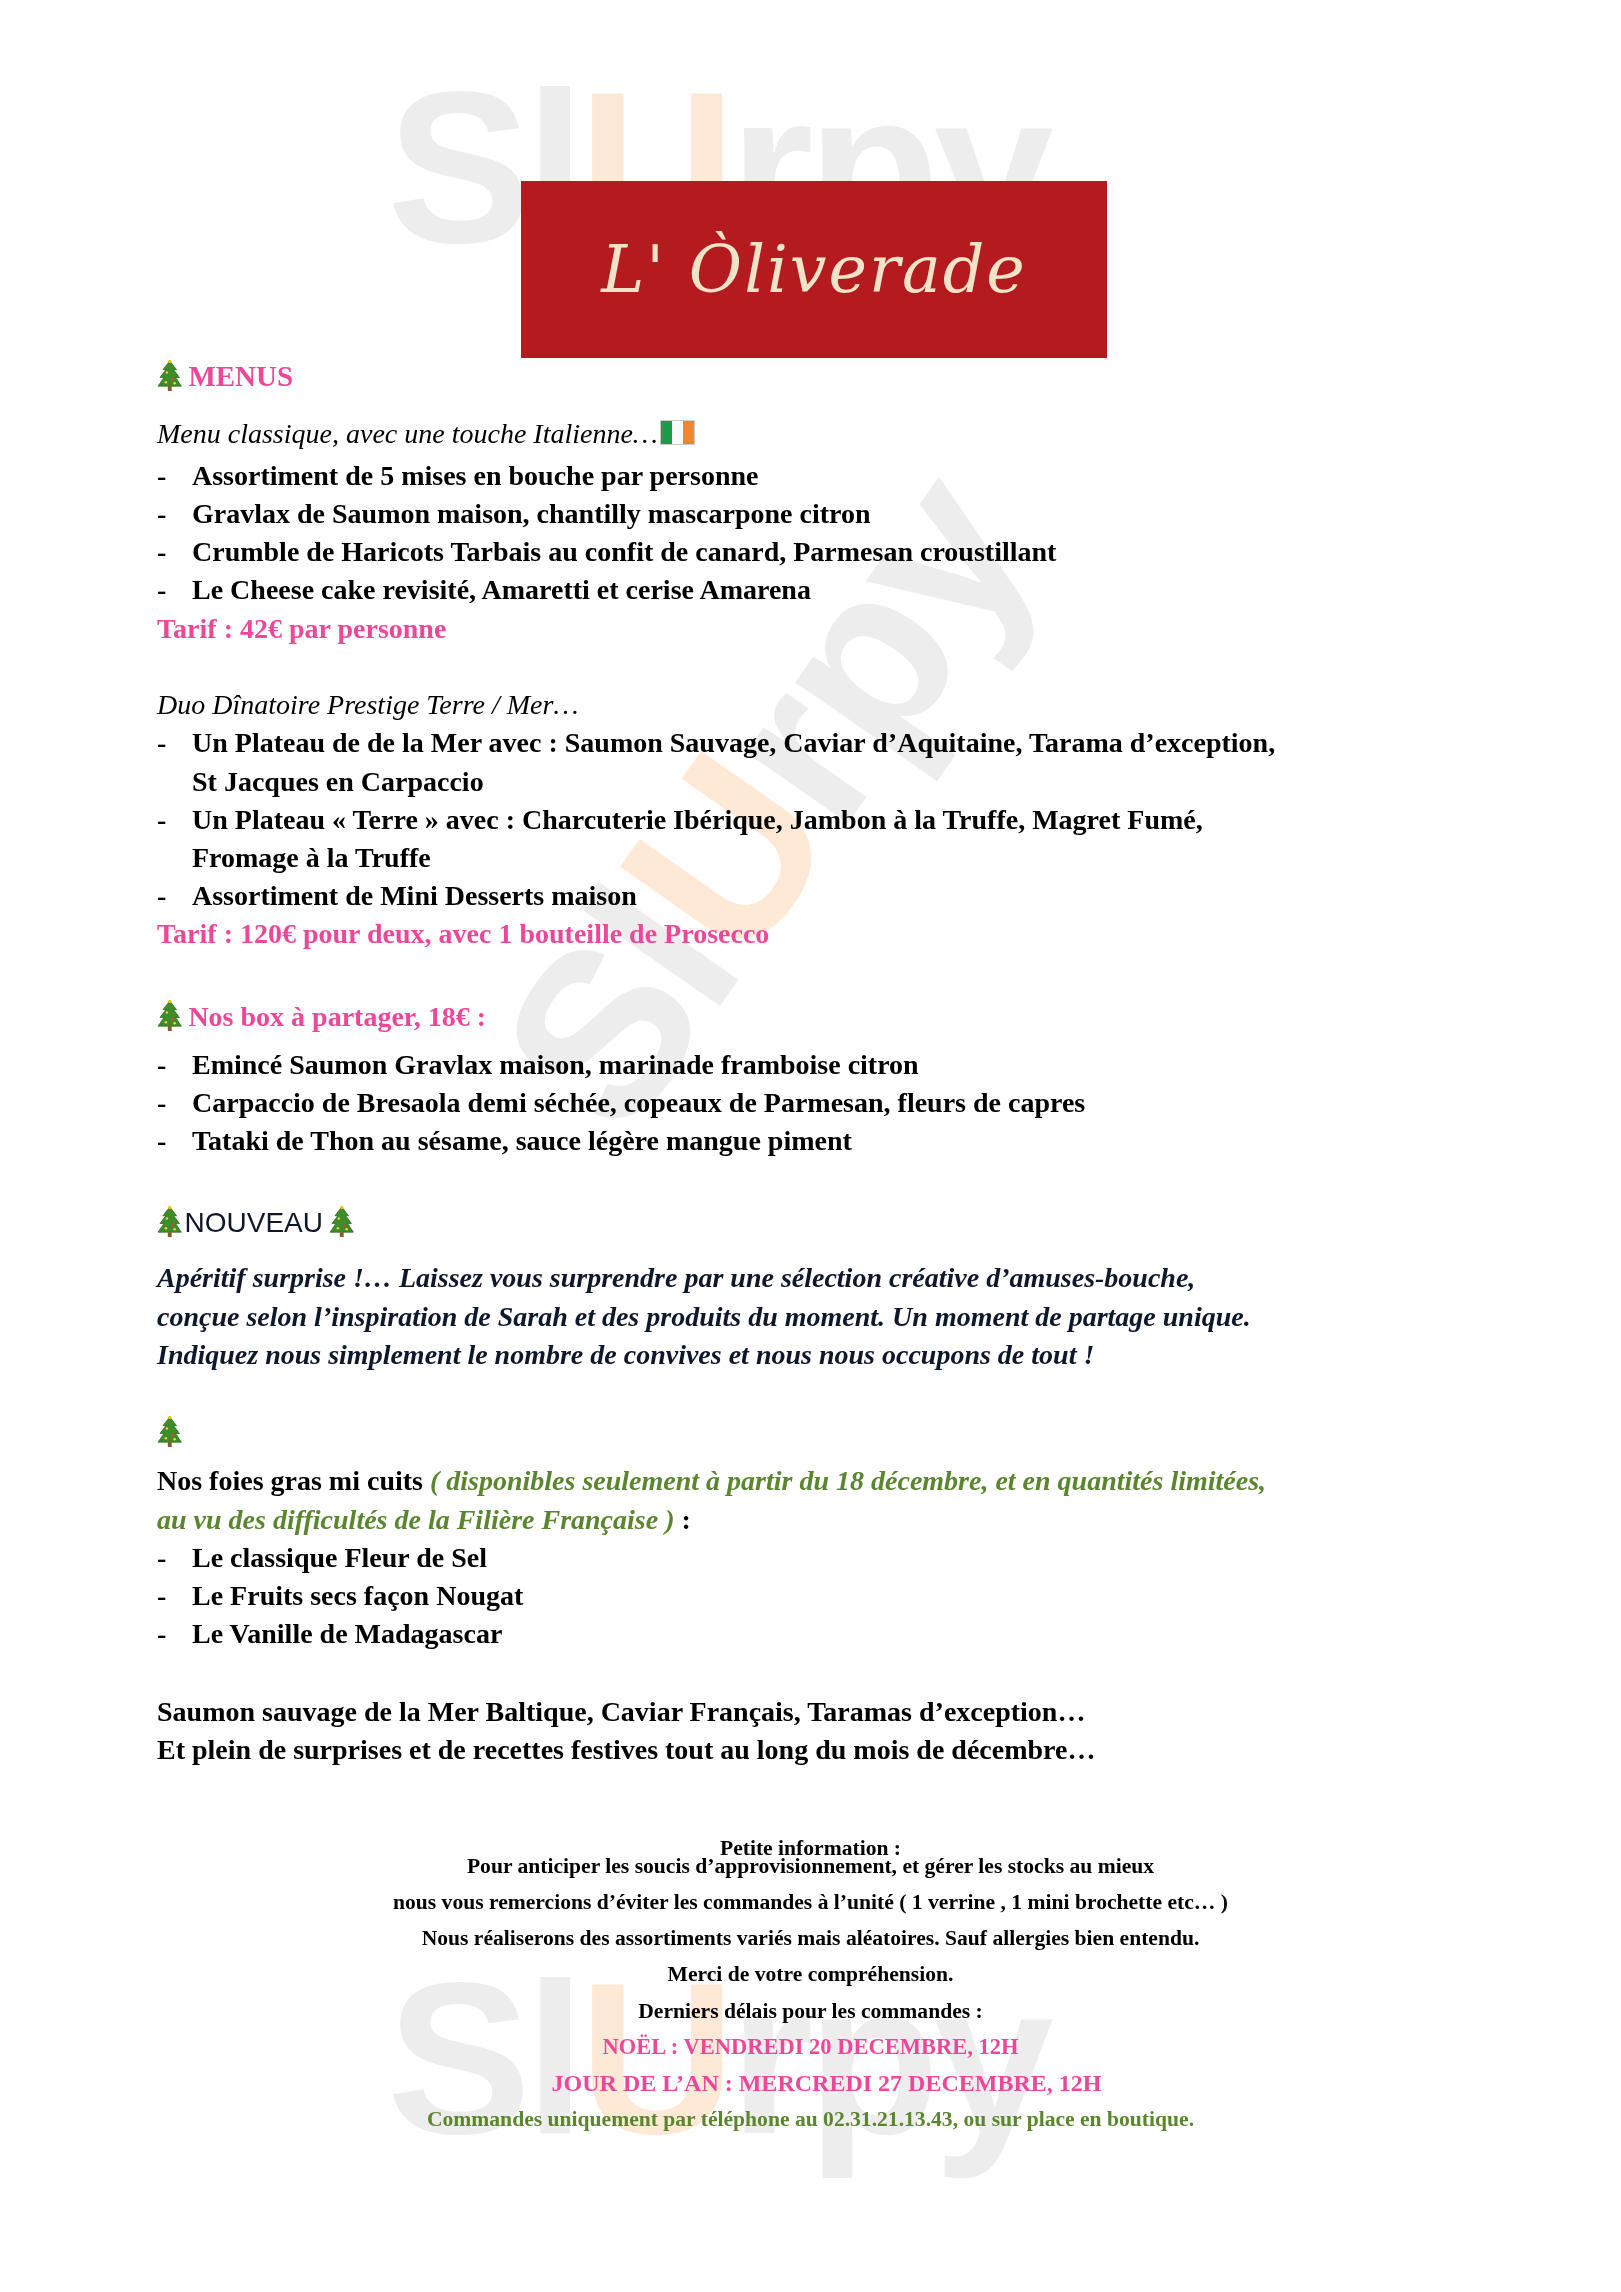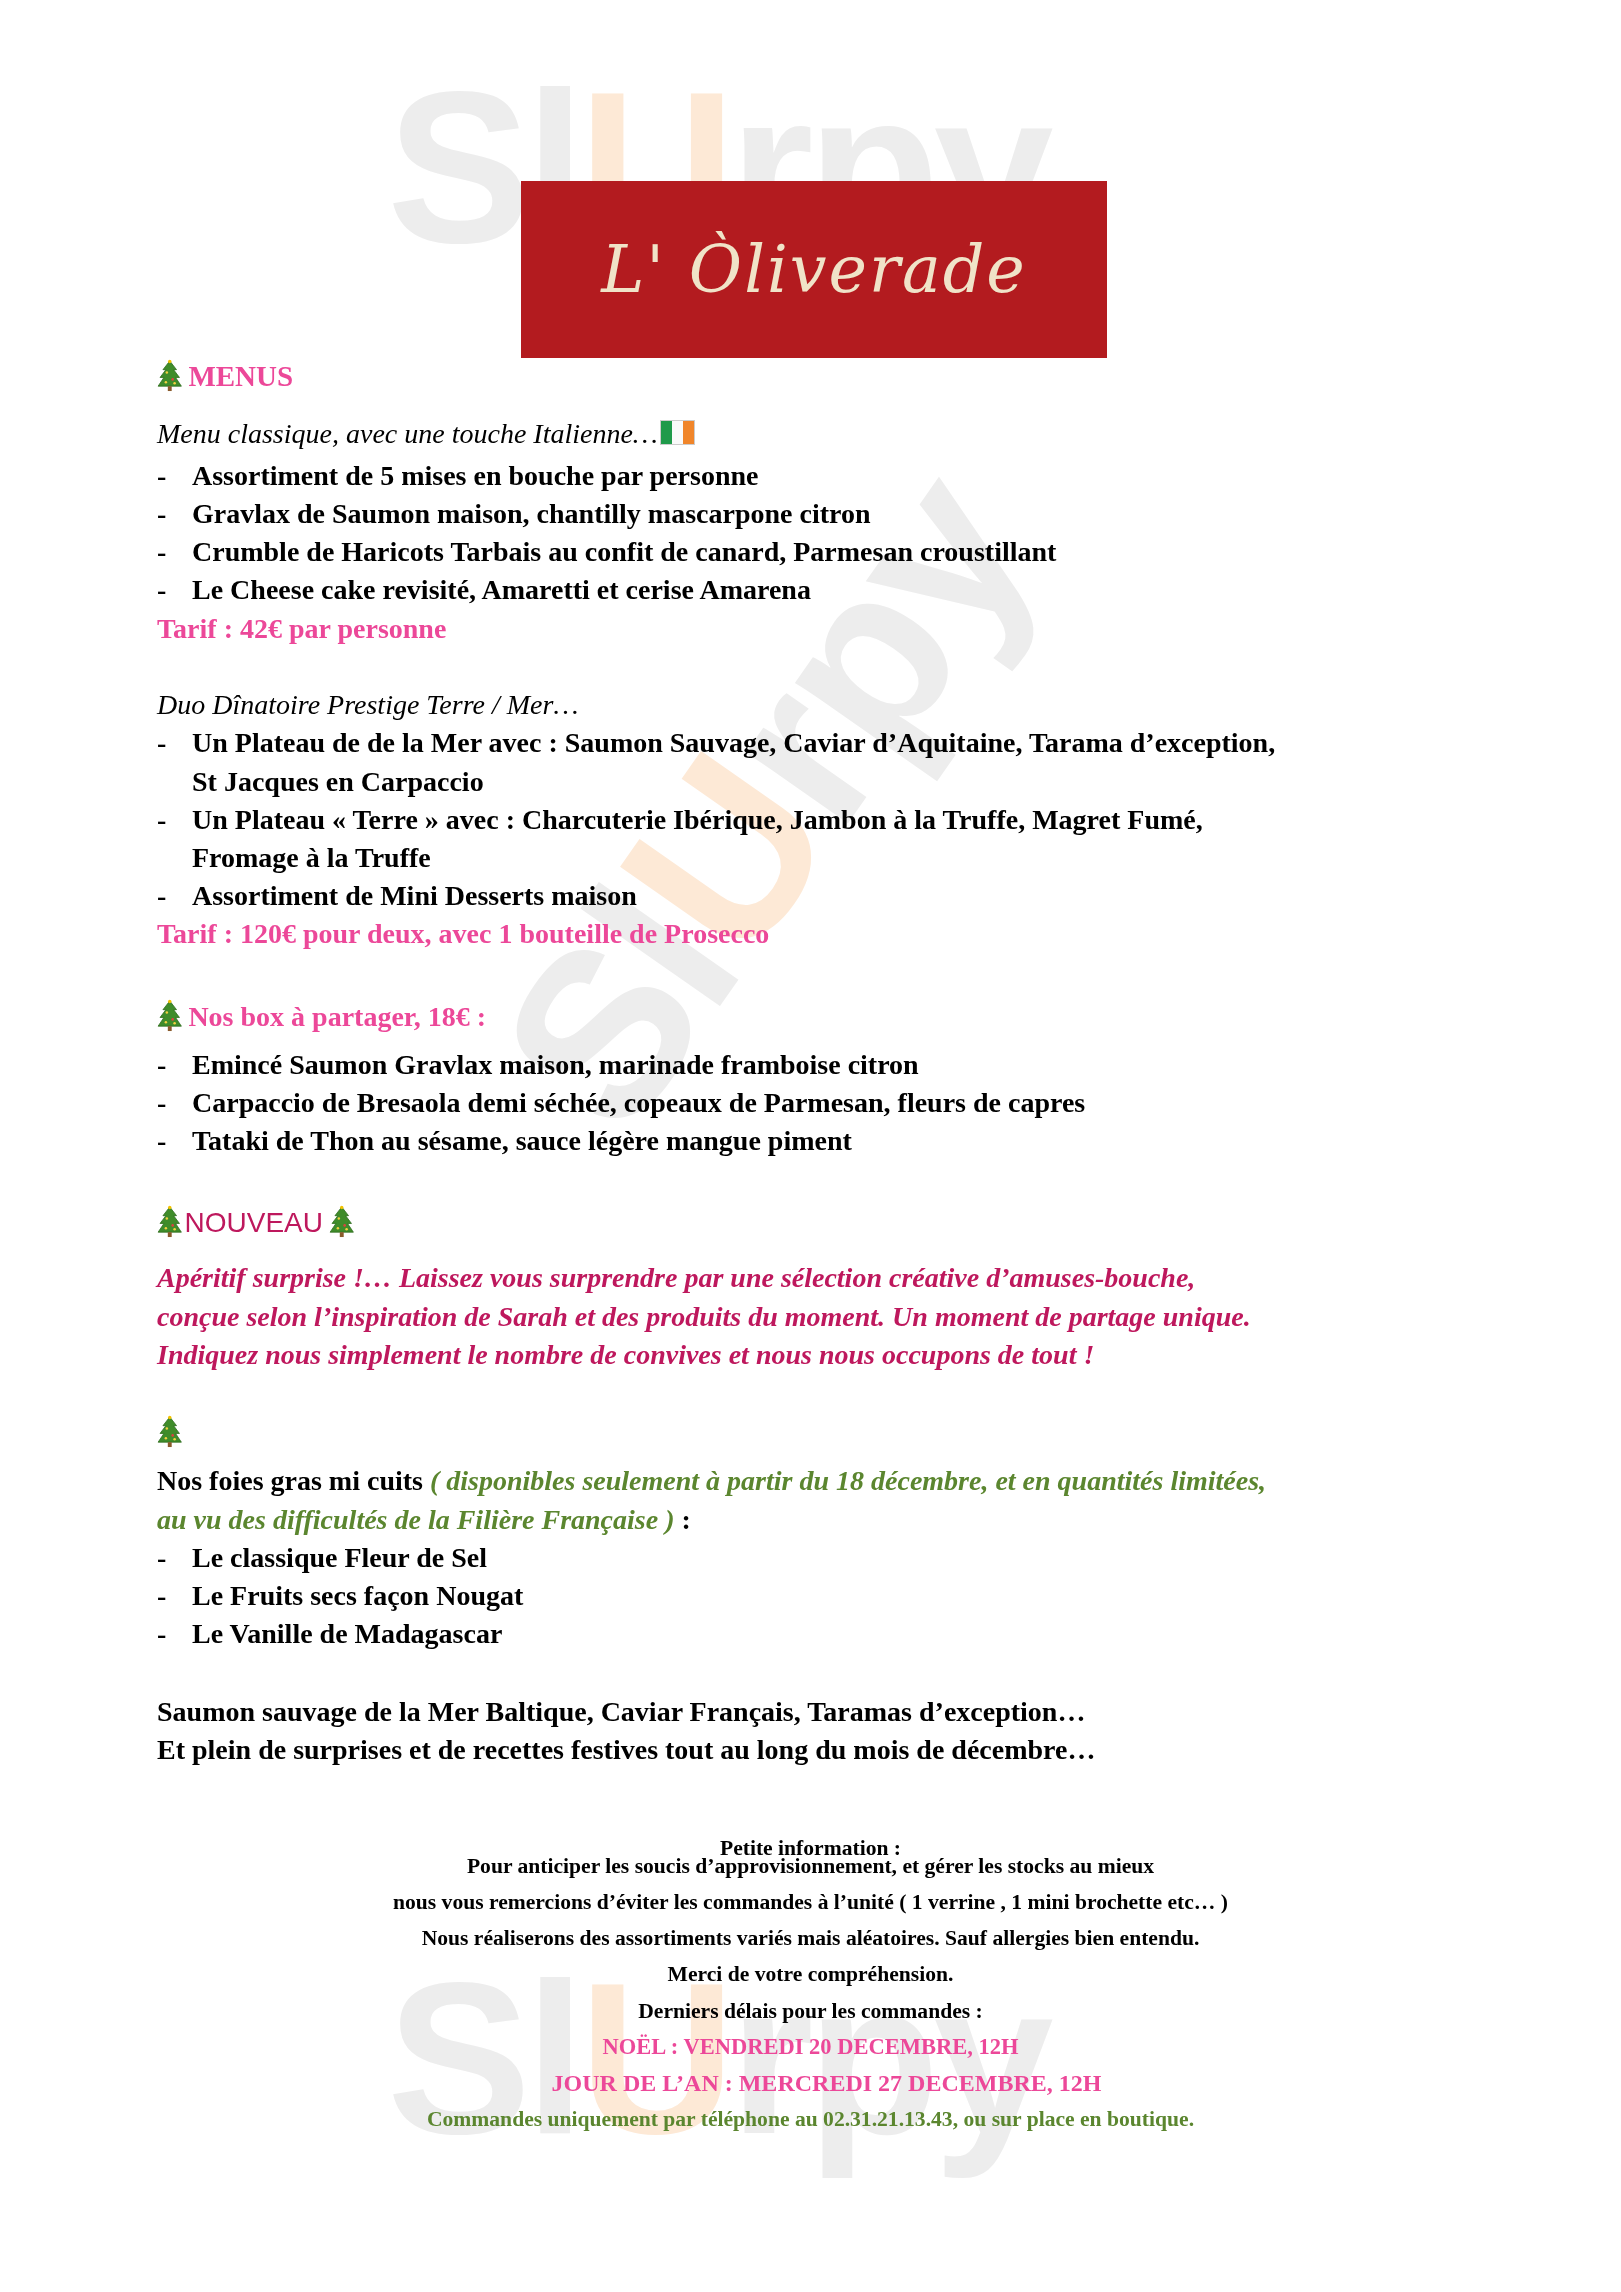"NOUVEAU" .gold { color: #be185d -> #0f172a }
